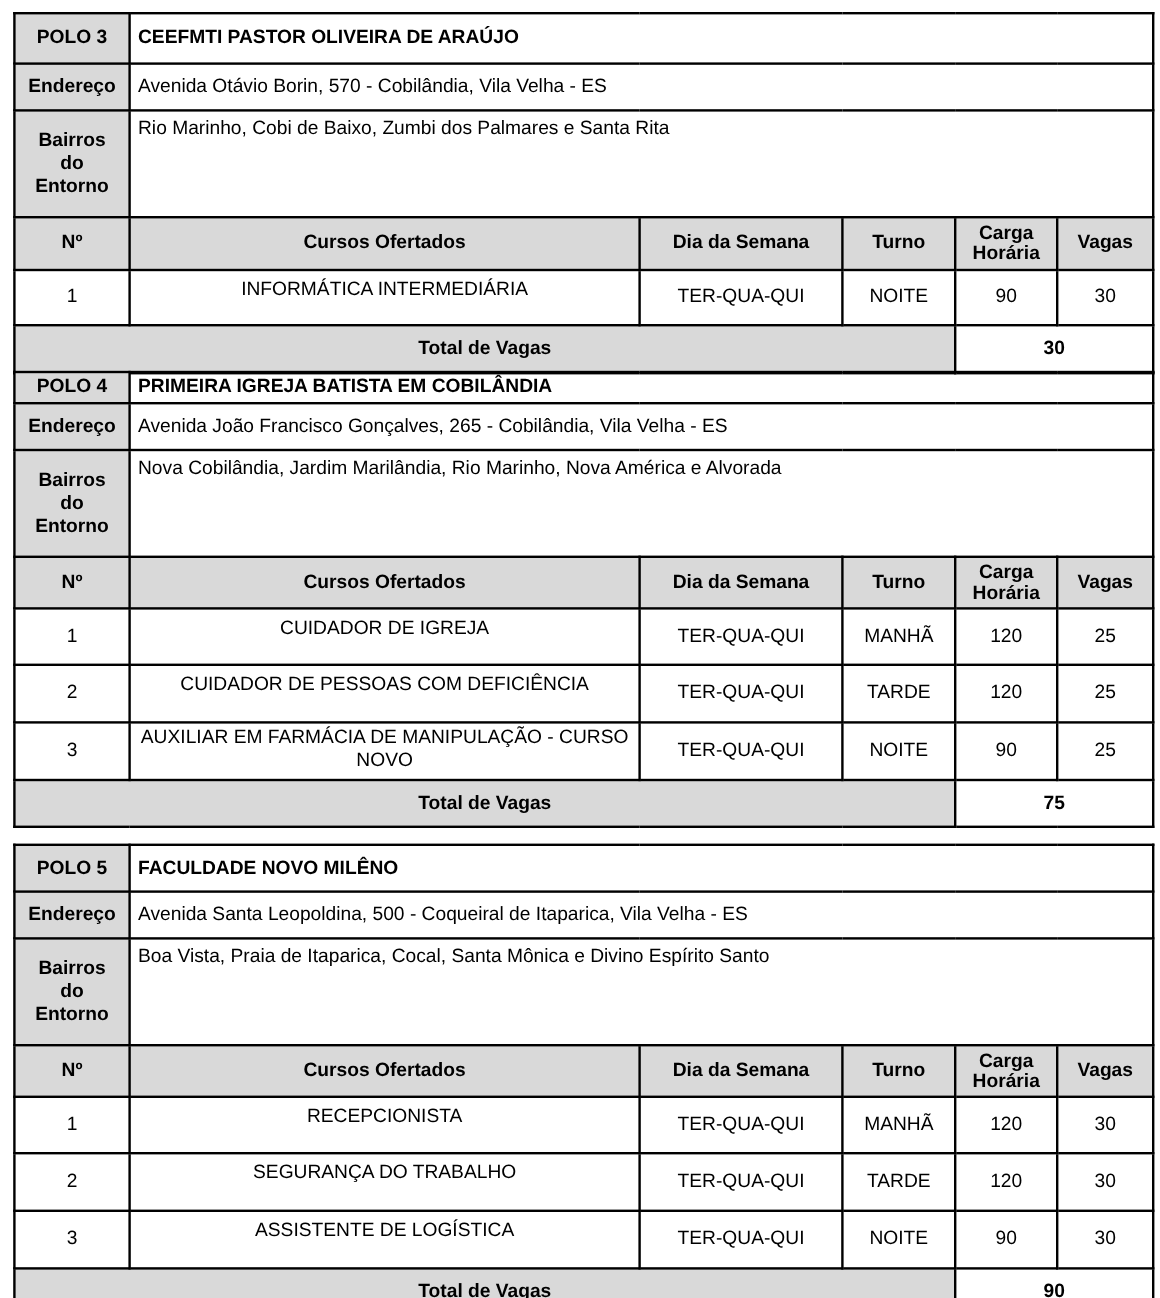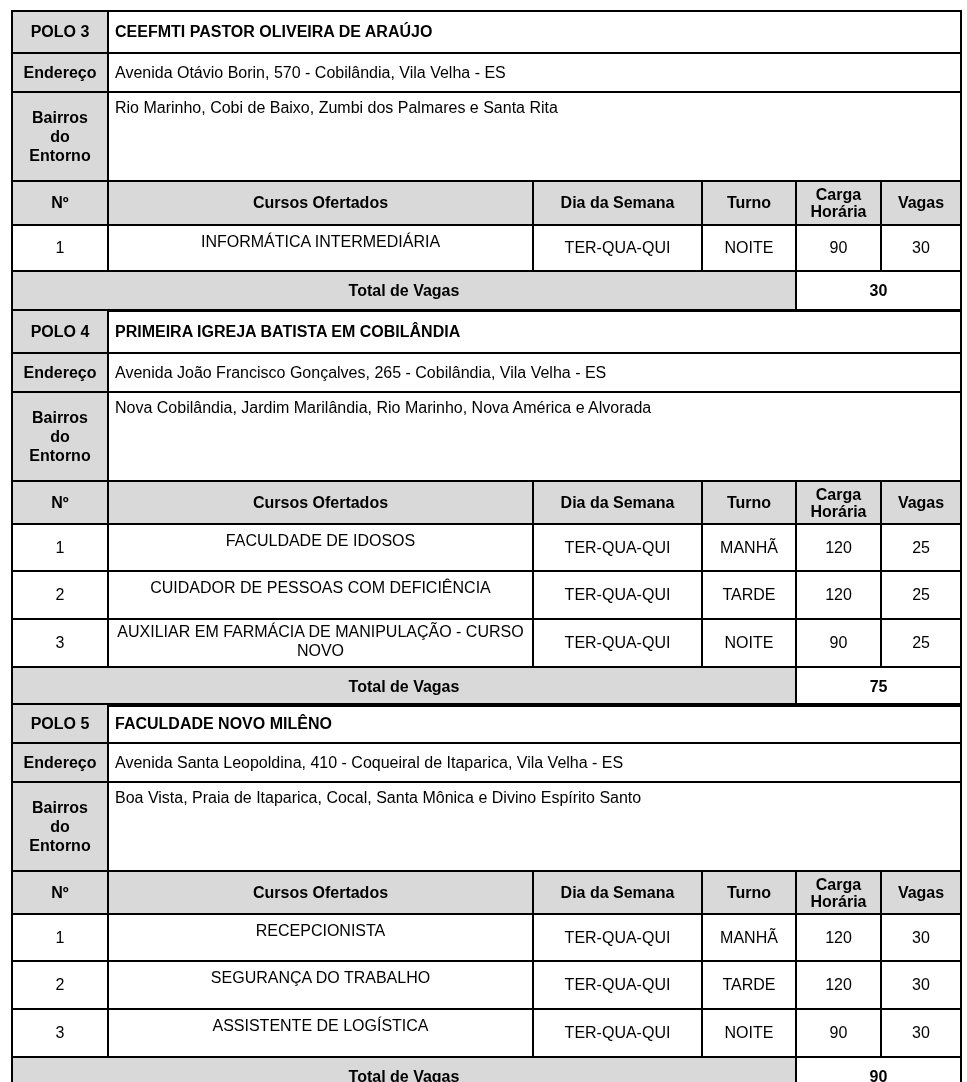"POLO 4" tr.r-row { height: 43px -> 26px }
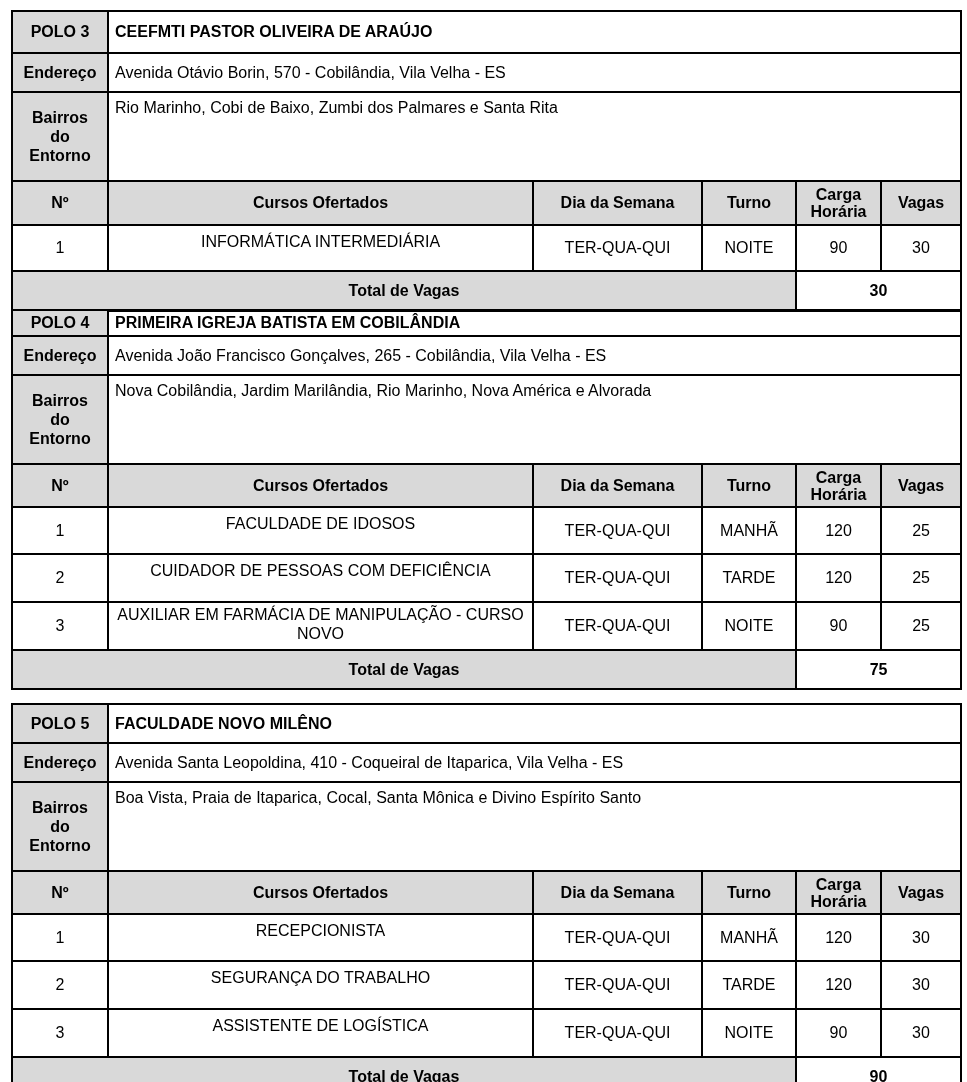"FACULDADE DE IDOSOS" td.course { text: FACULDADE DE IDOSOS -> CUIDADOR DE IGREJA }
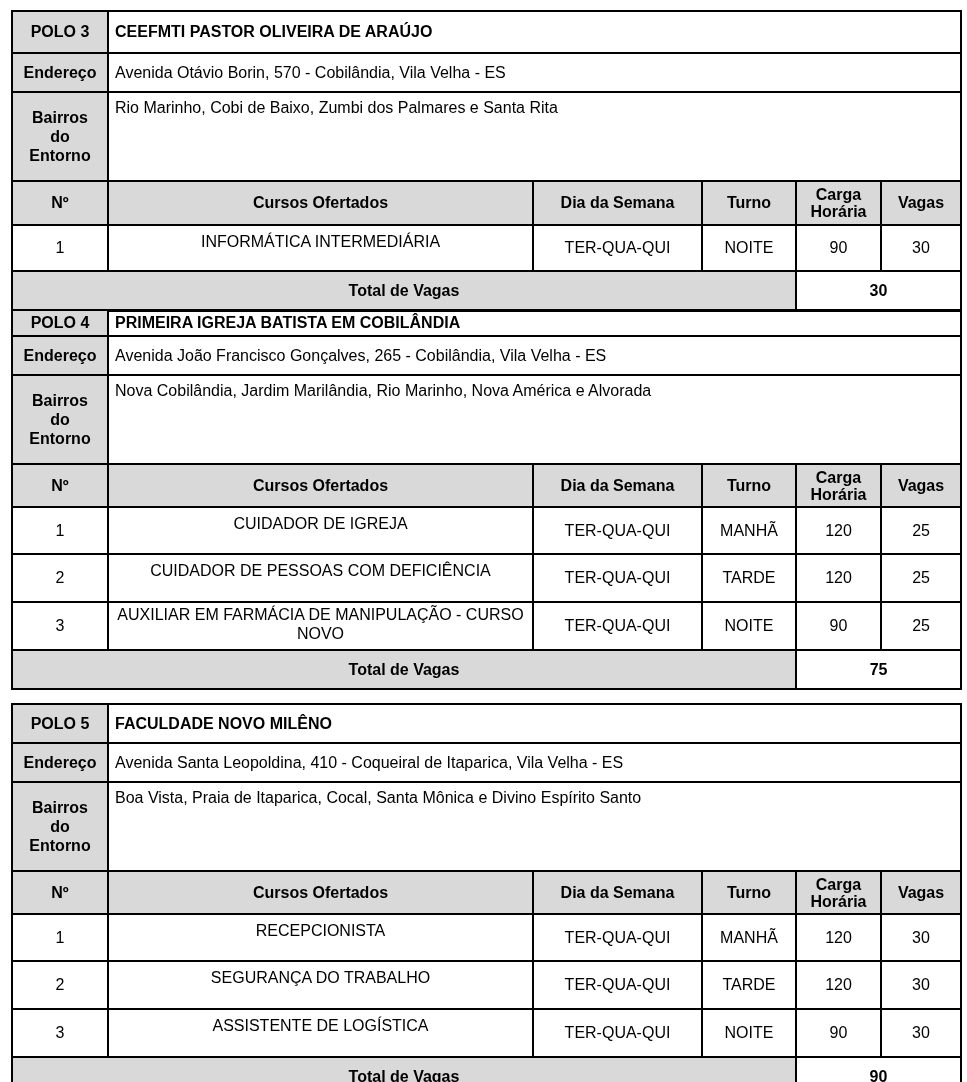"Avenida Santa Leopoldina, 410 -" td { text: 410 -> 500 }
